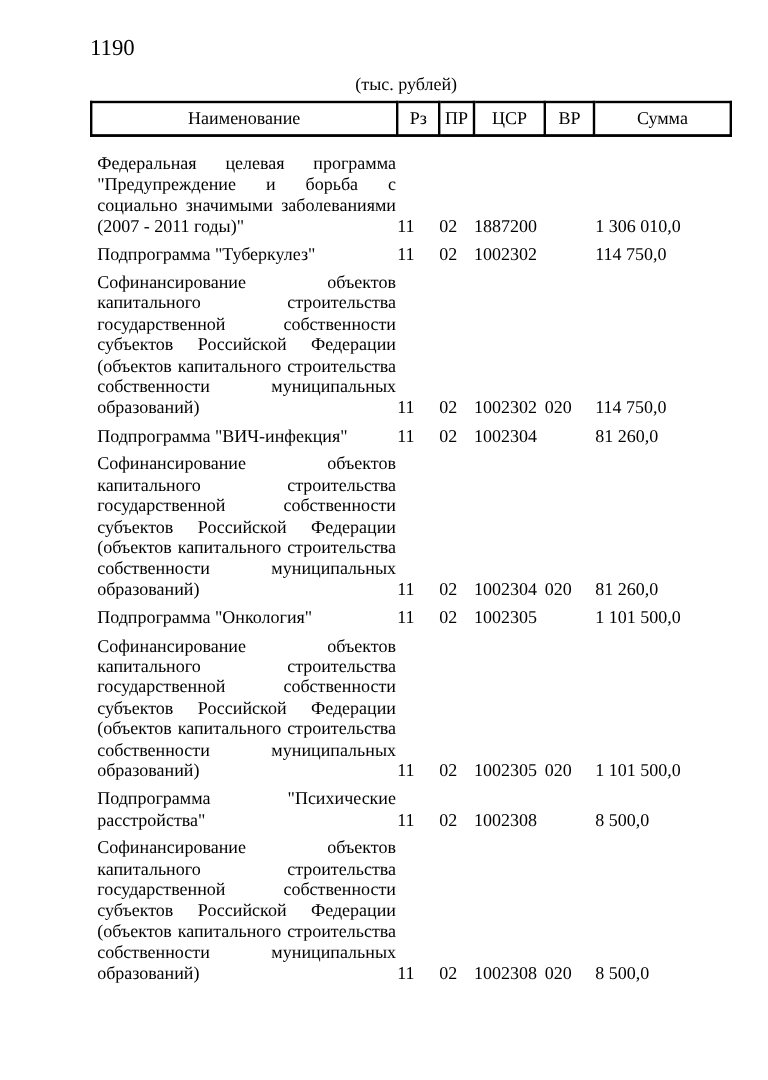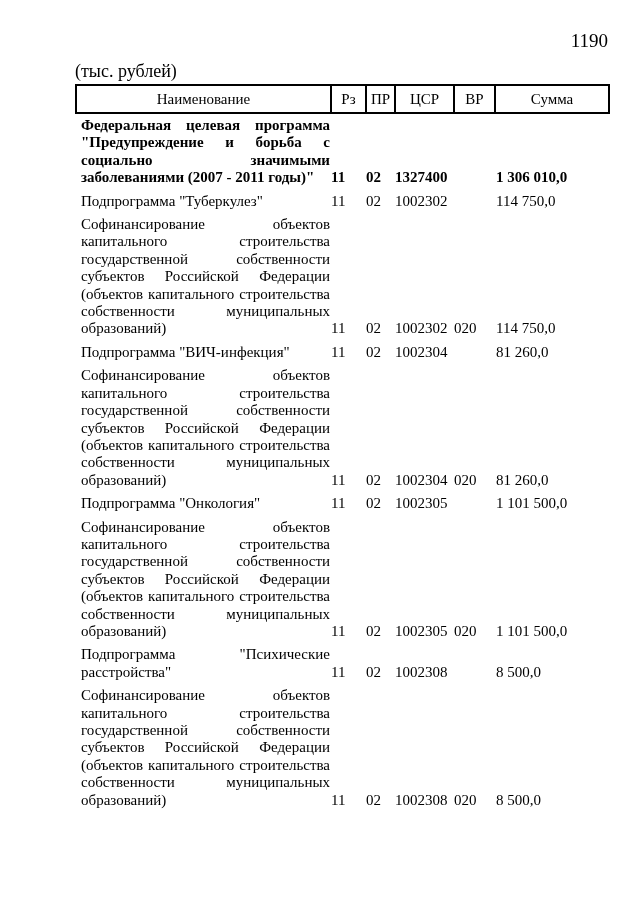"1190" .page-number { text-align: right -> left }
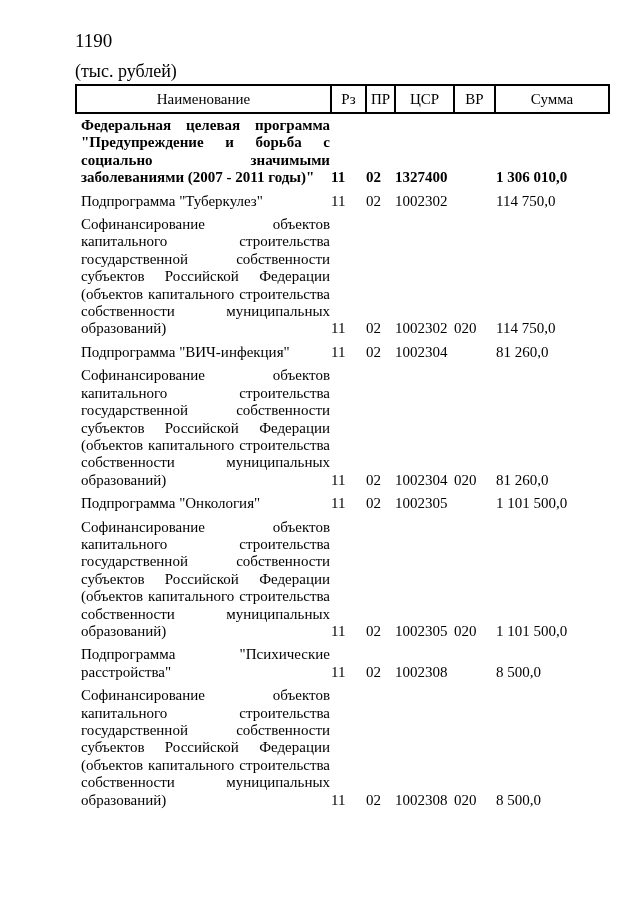"(тыс. рублей)" .units-note { font-size: 18px -> 15px; text-align: left -> center }
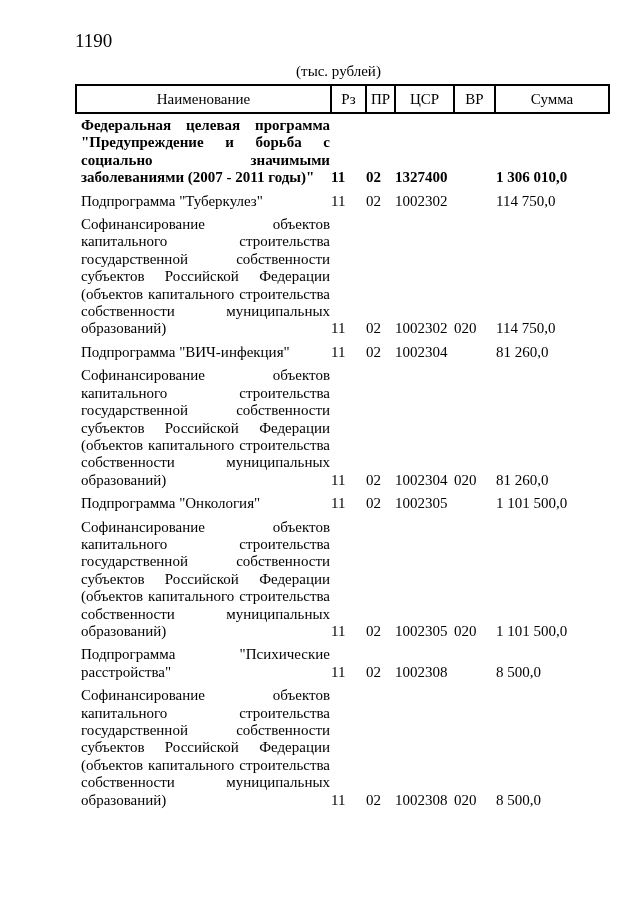"Федеральная целевая программа" tbody tr:first-child td { font-weight: bold -> none; padding-top: 3px -> 15px }
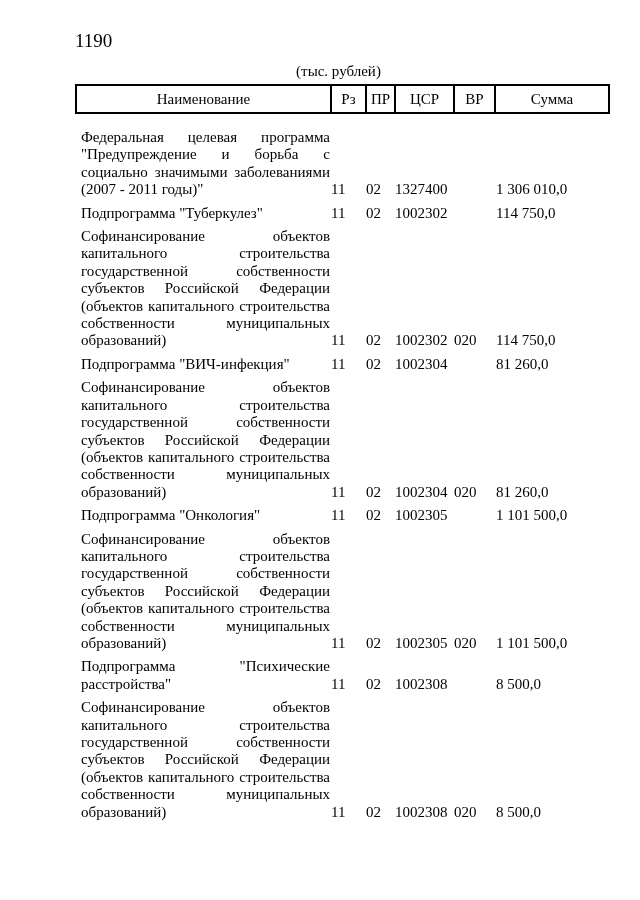"1327400" td.c-csr { text: 1327400 -> 1887200 }
